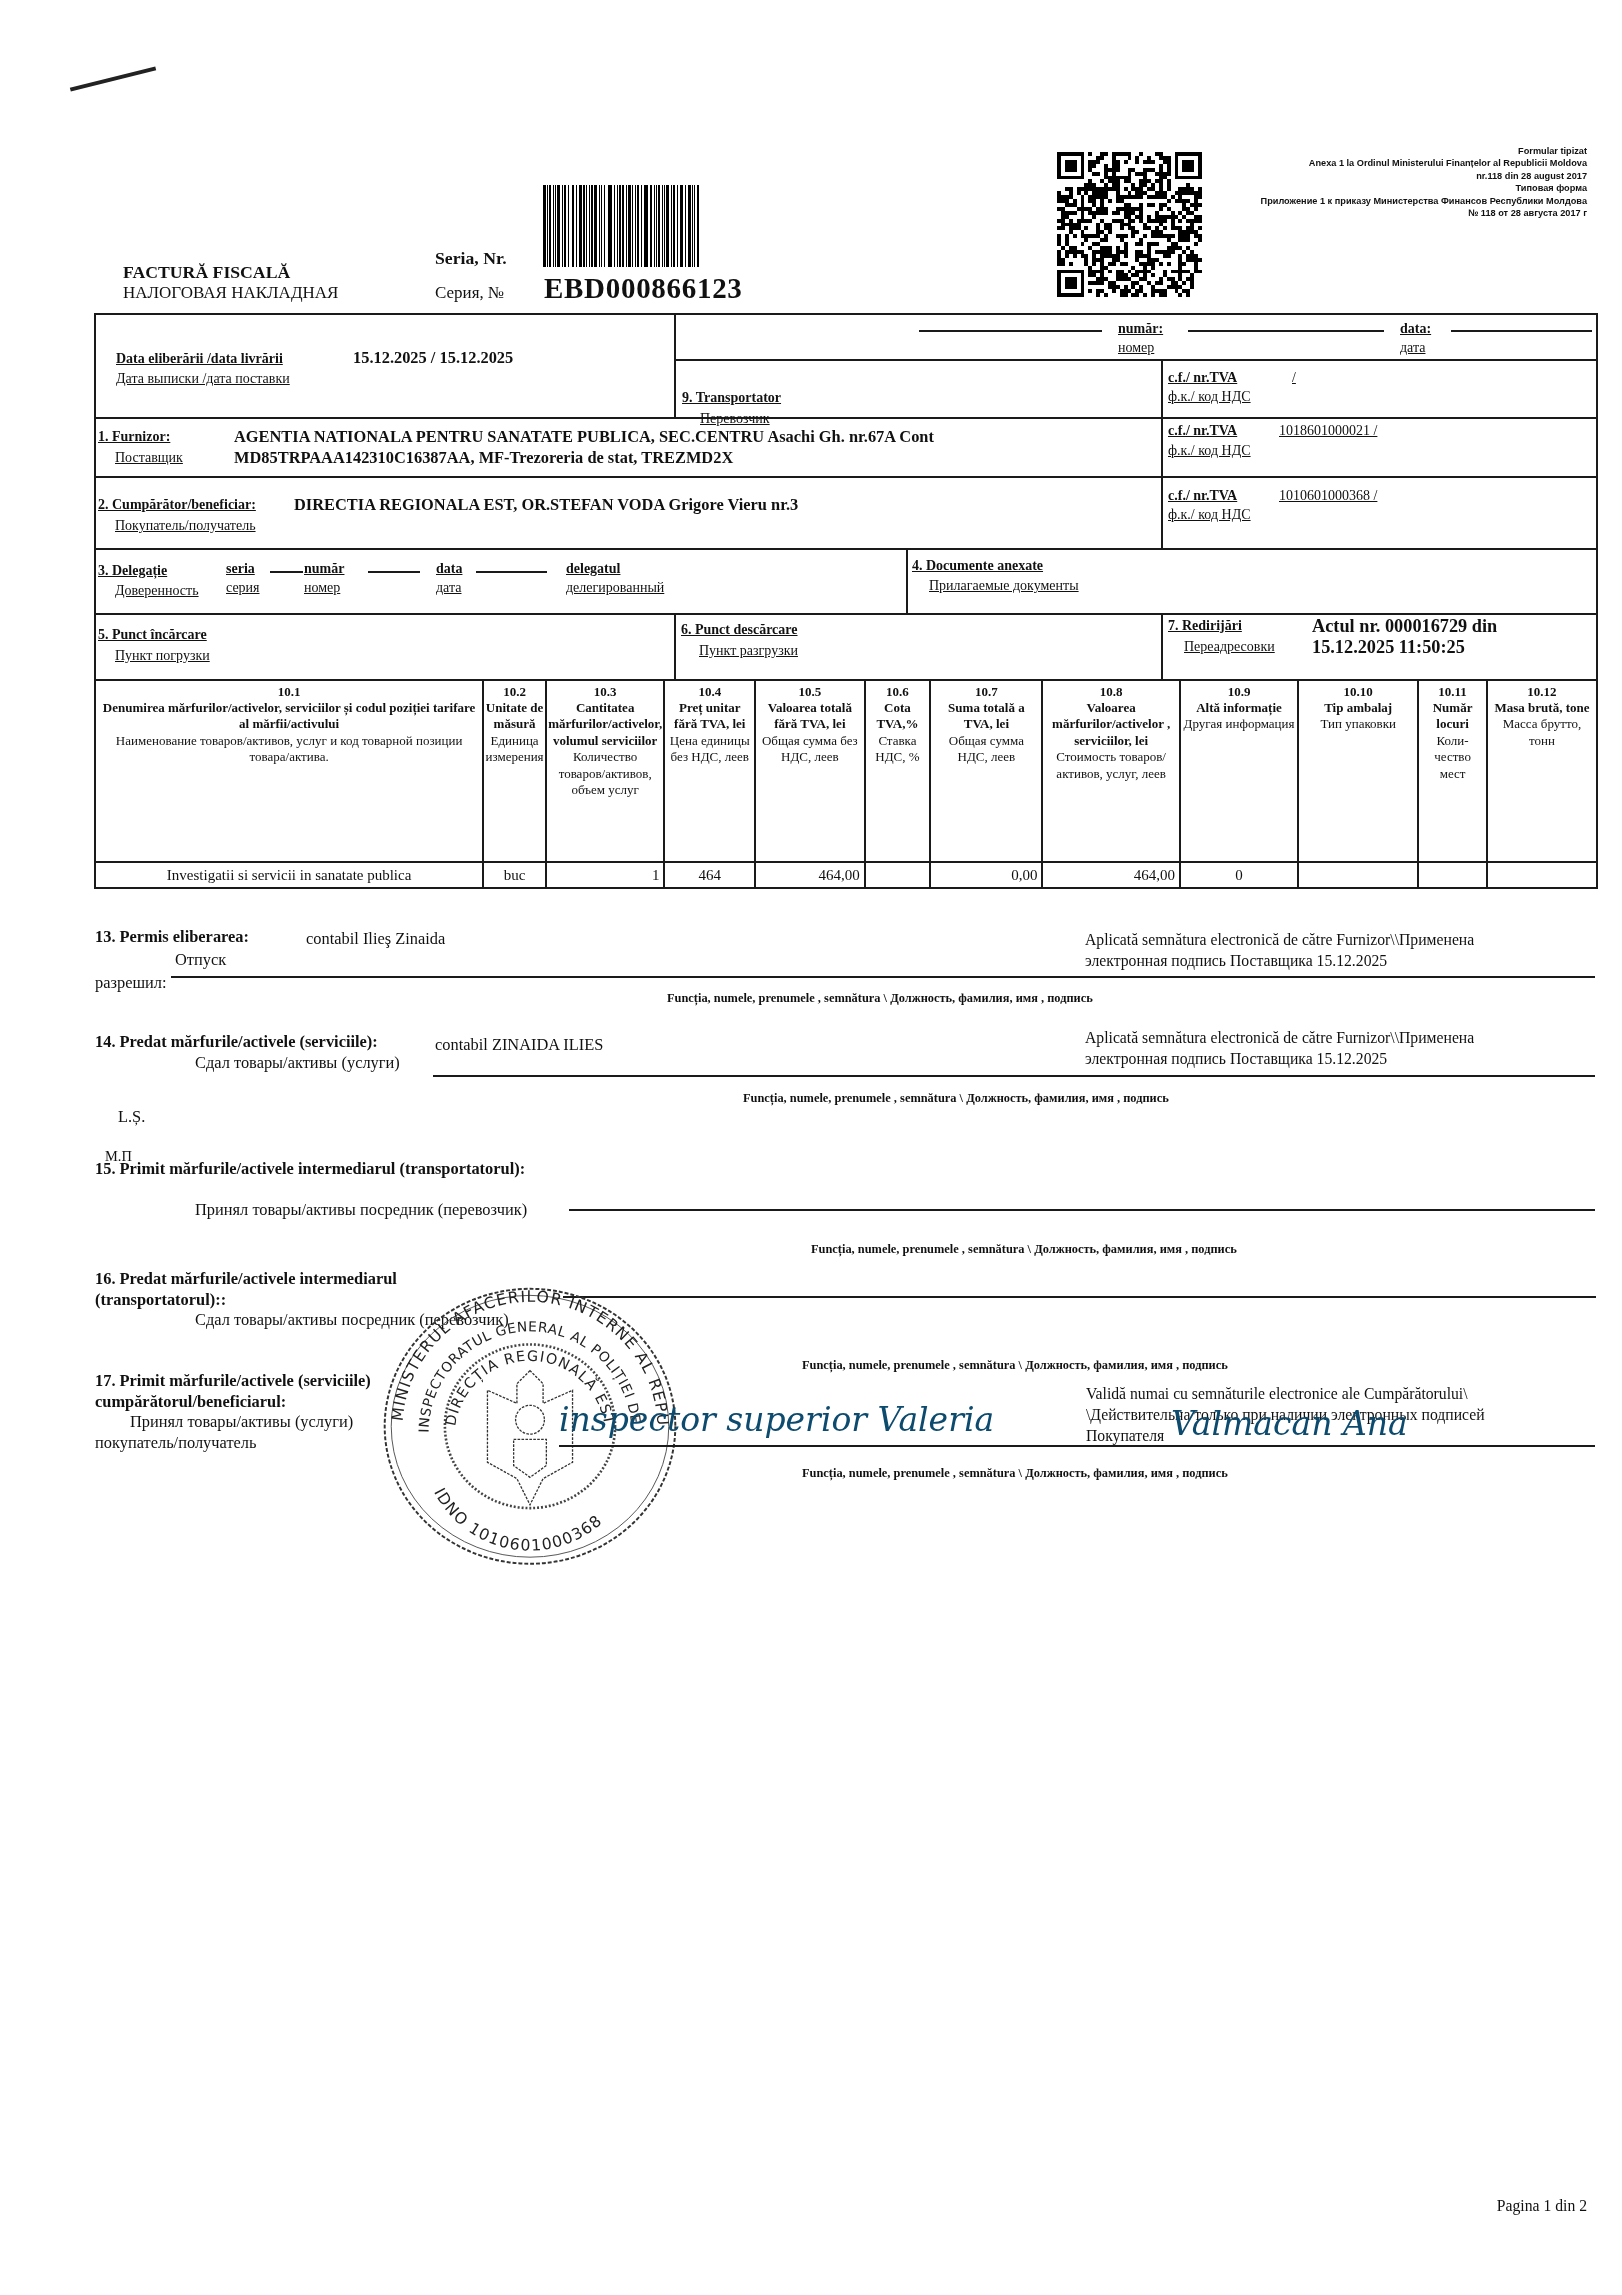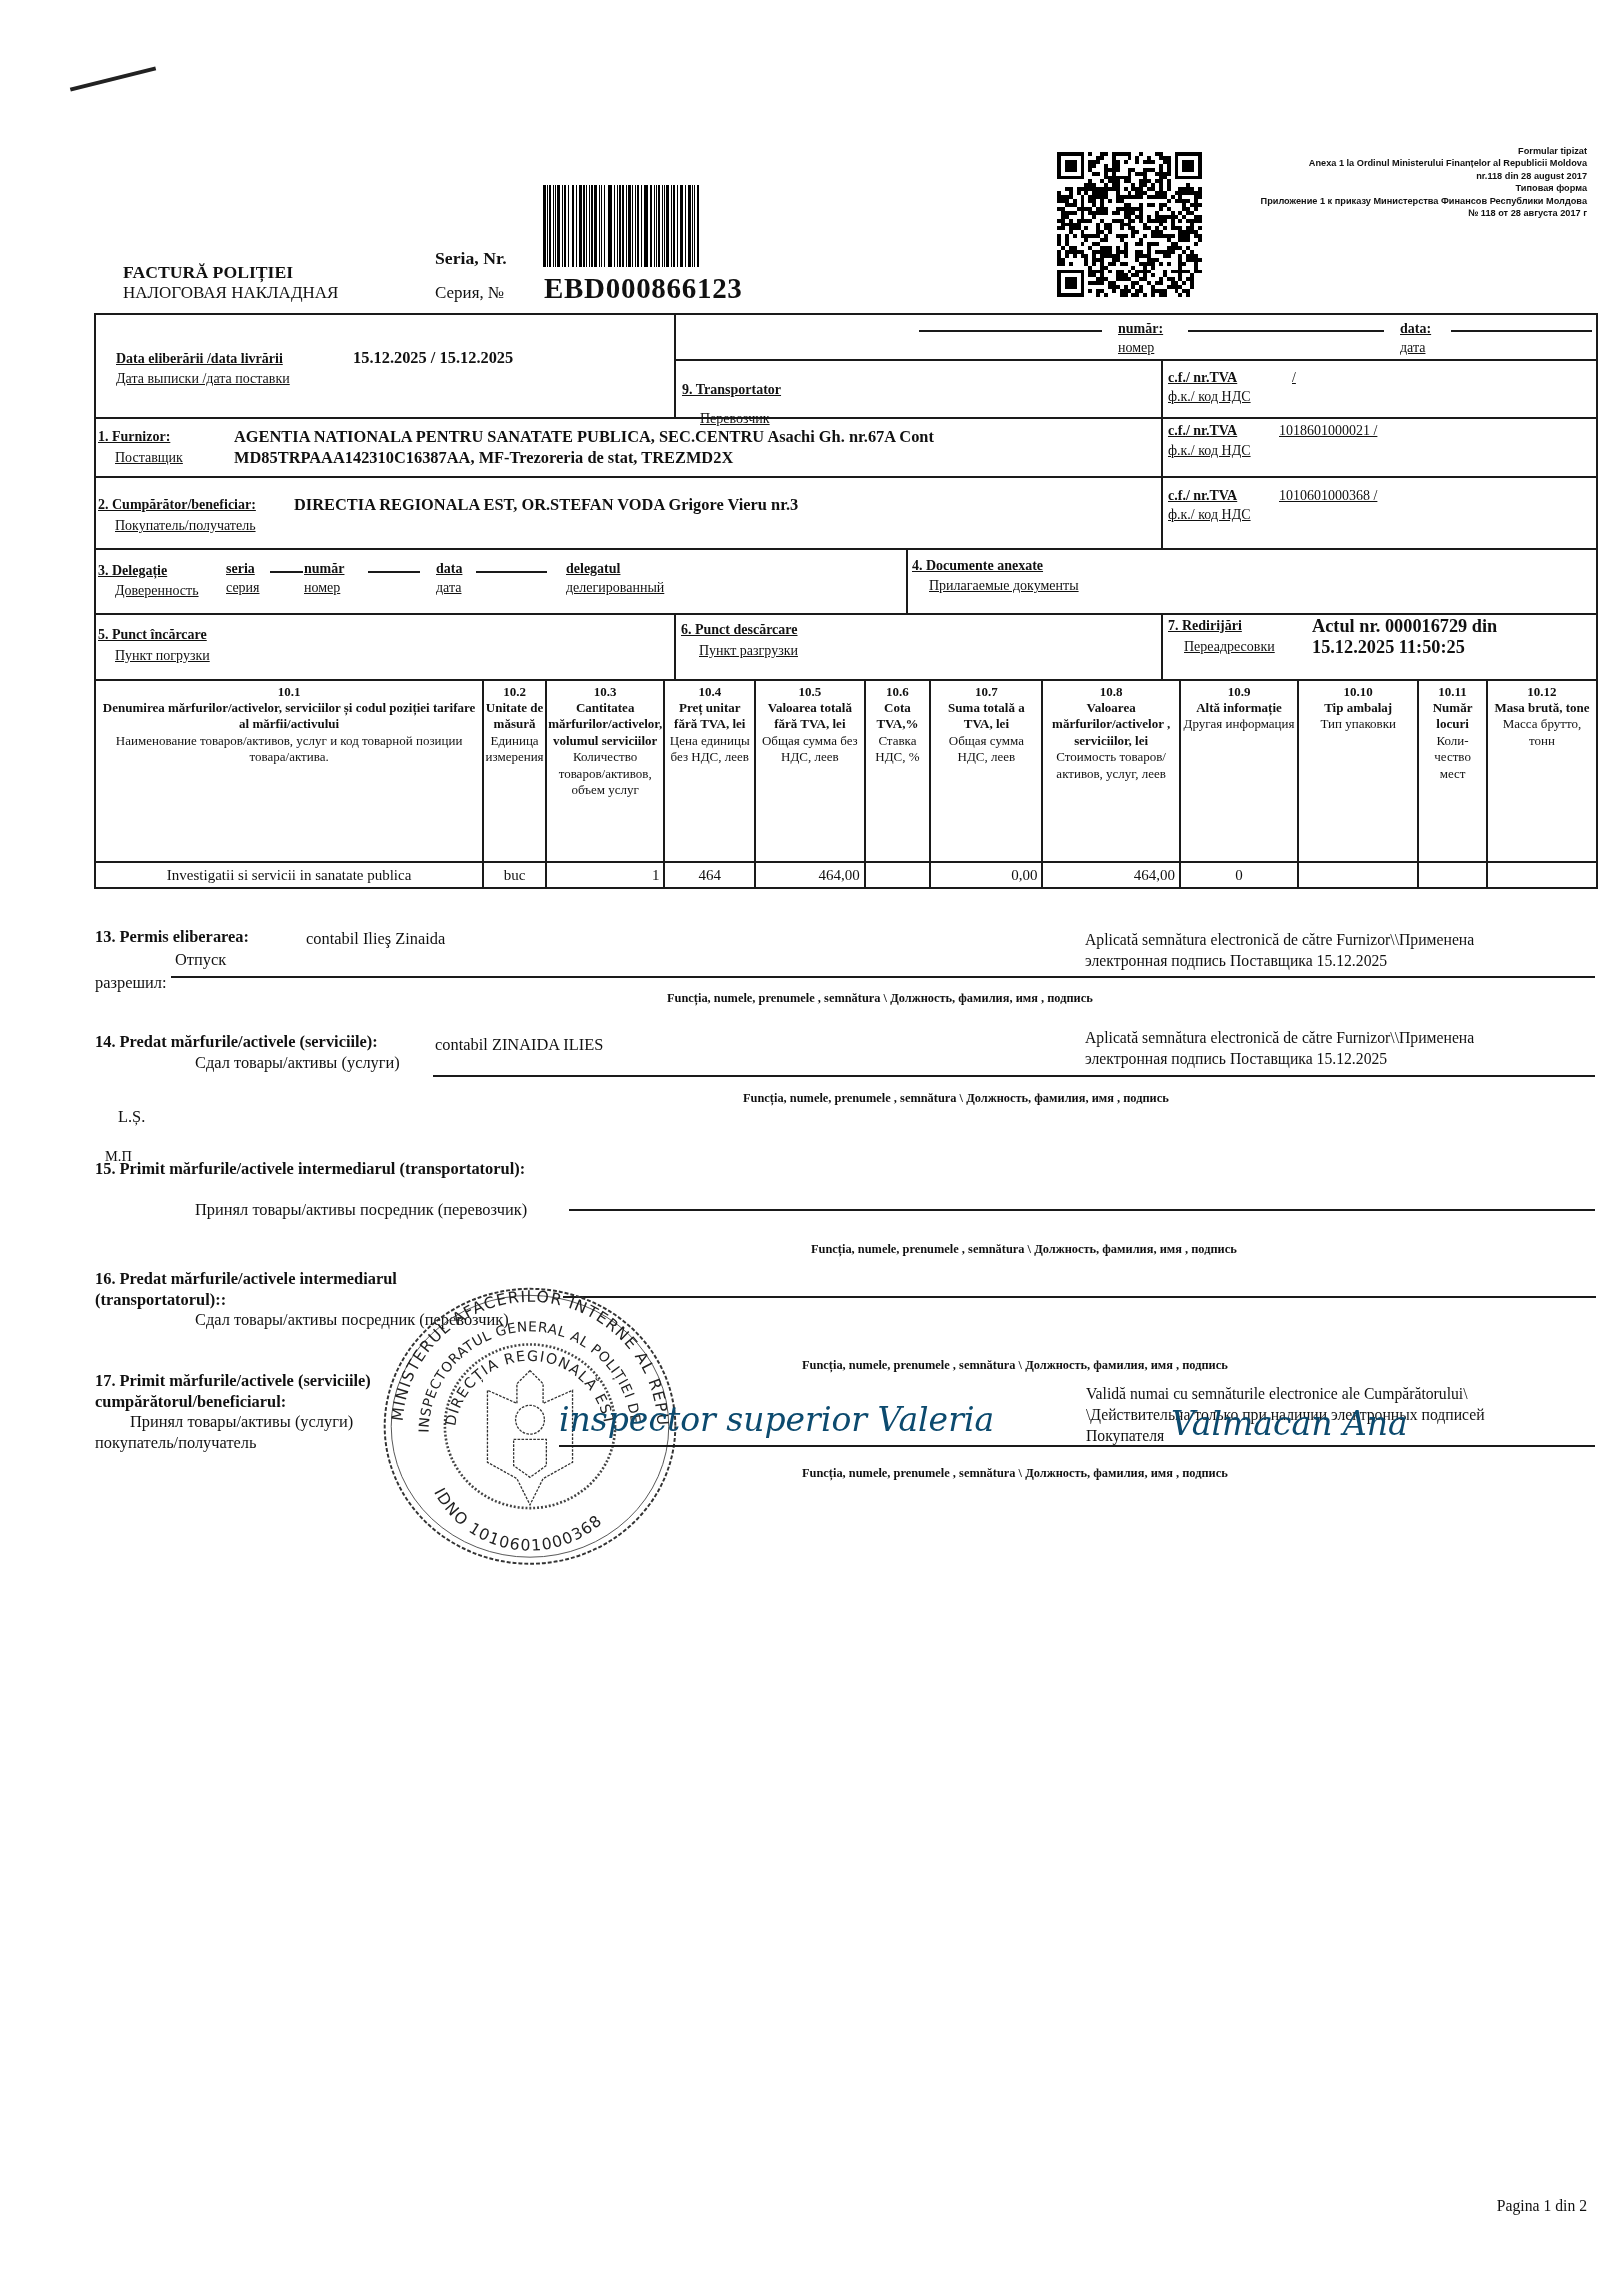"FACTURĂ POLIȚIEI" div.abs { text: POLIȚIEI -> FISCALĂ }
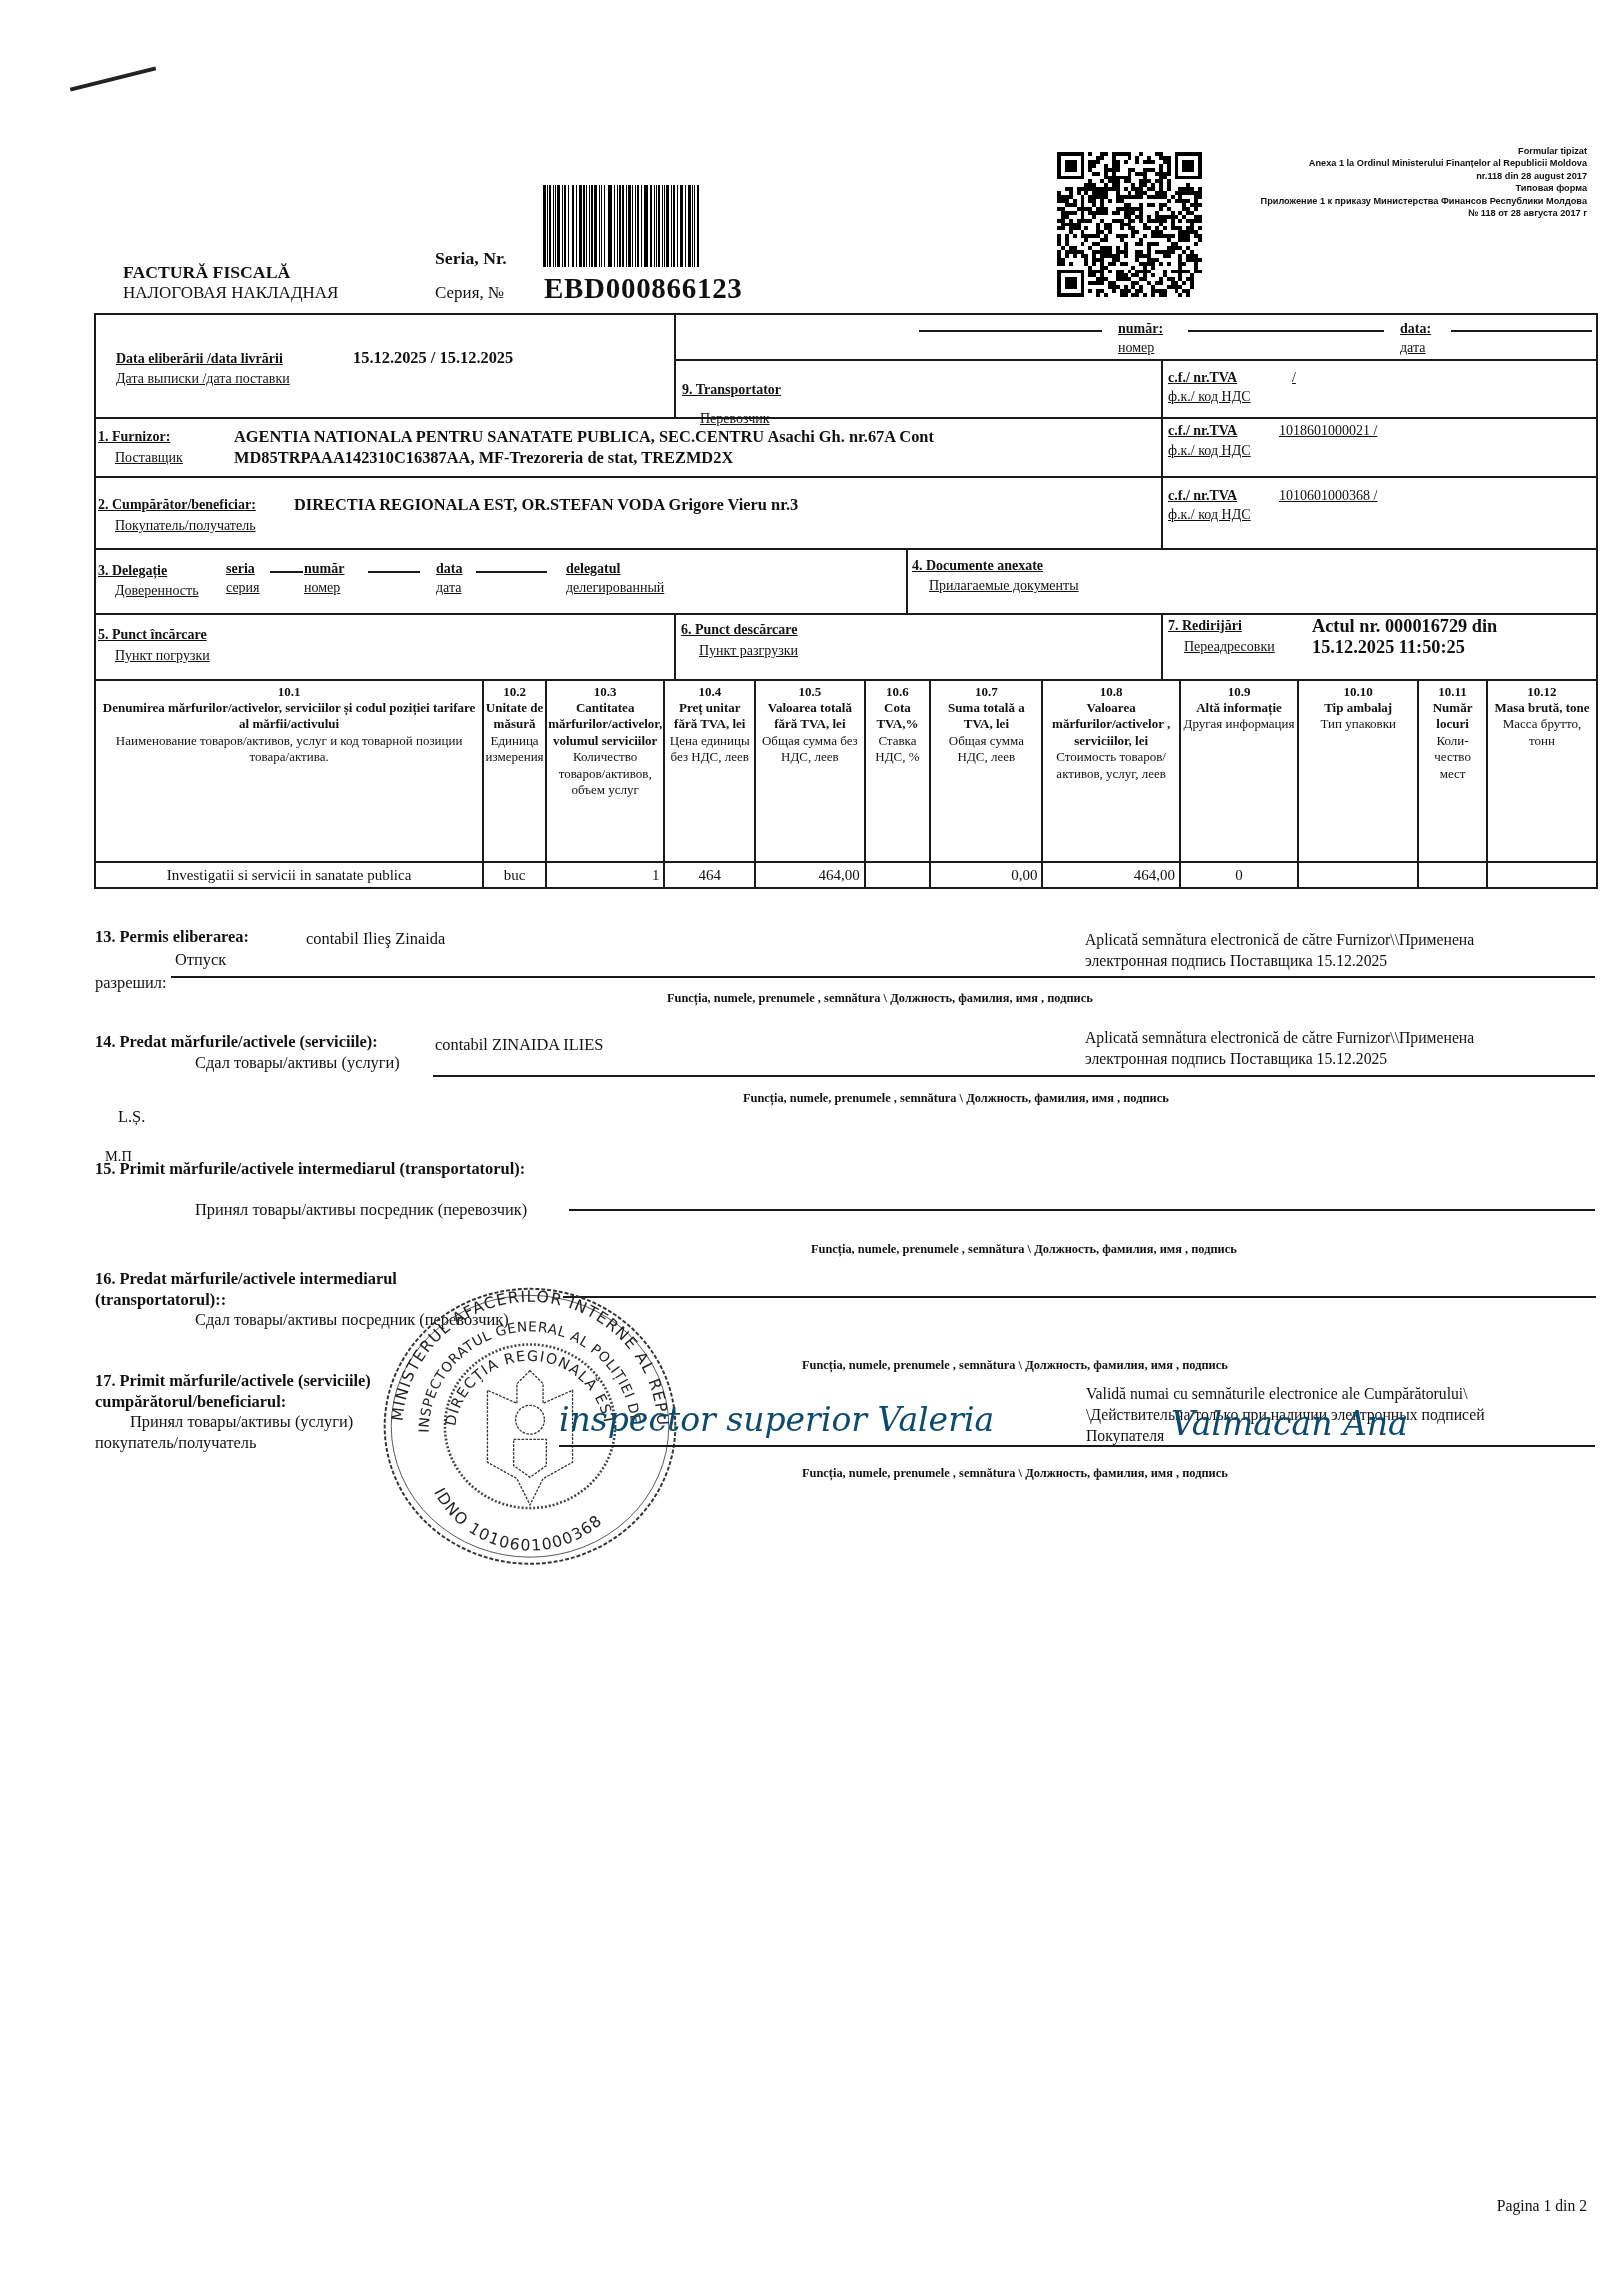"9. Transportator" div.lbl { top: 380px -> 388px }
